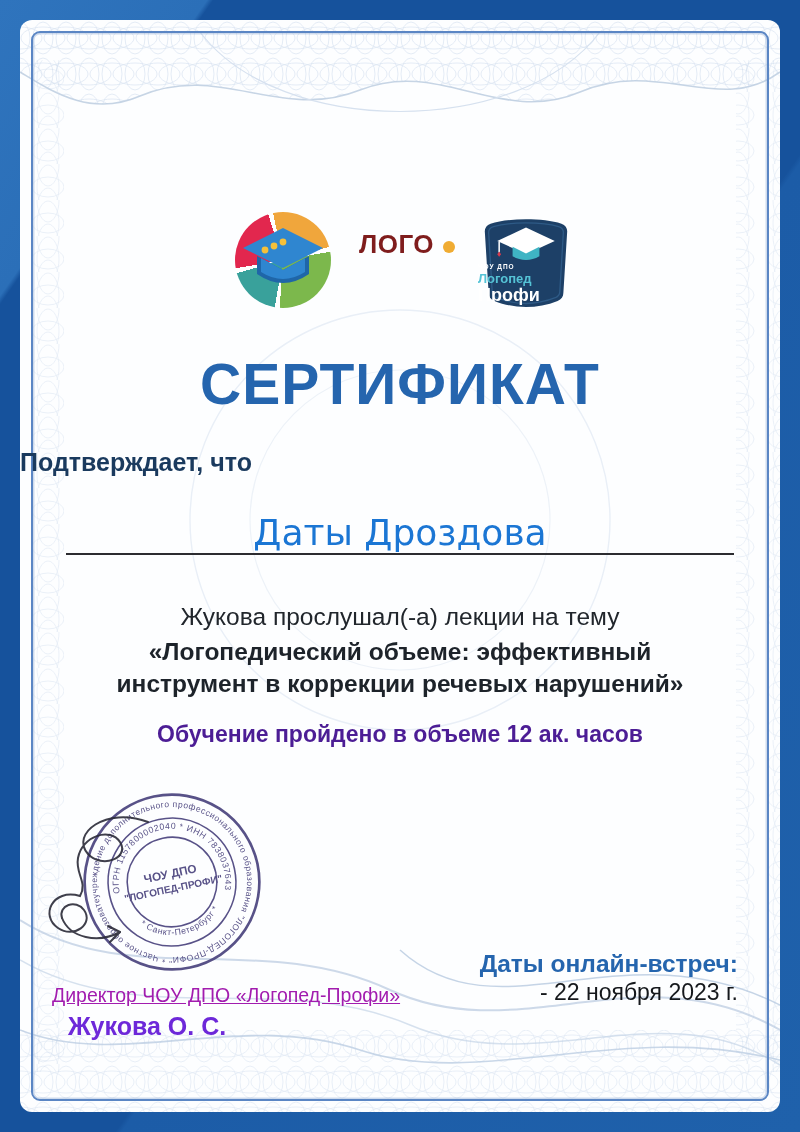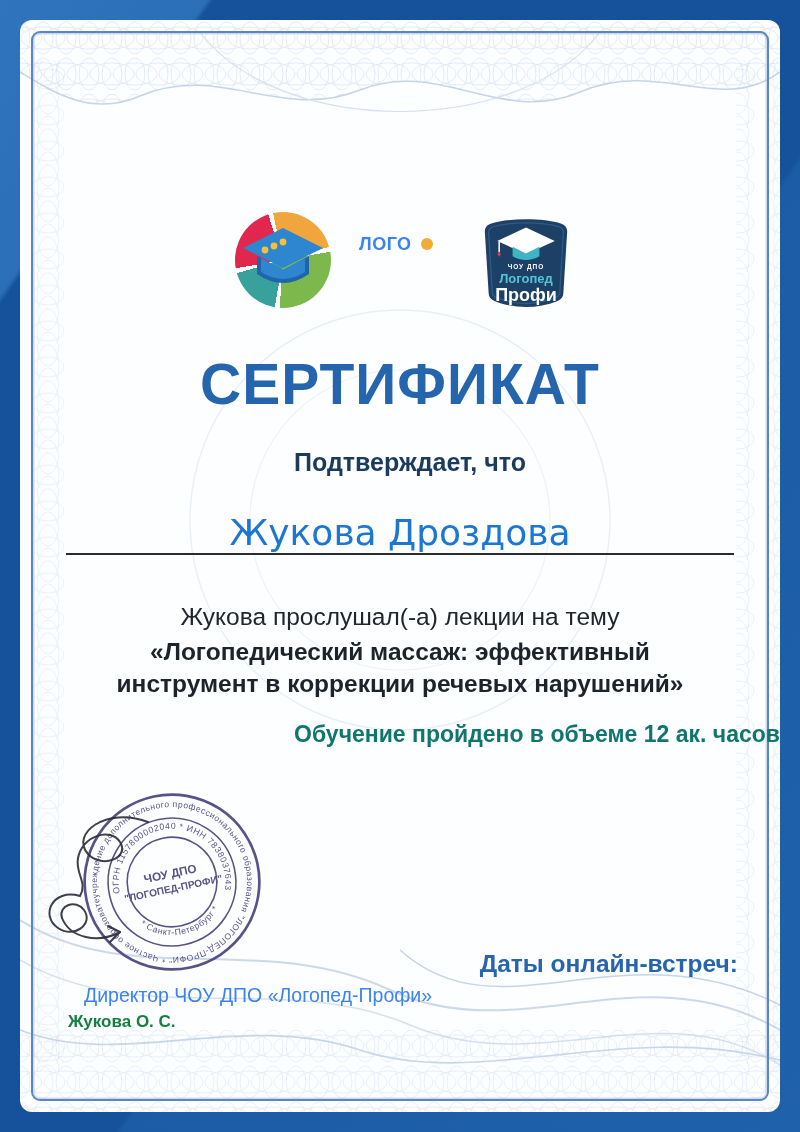"ЛОГО" .logo-text { color: #3b82f6 -> #7f1d1d; font-size: 18px -> 26px }
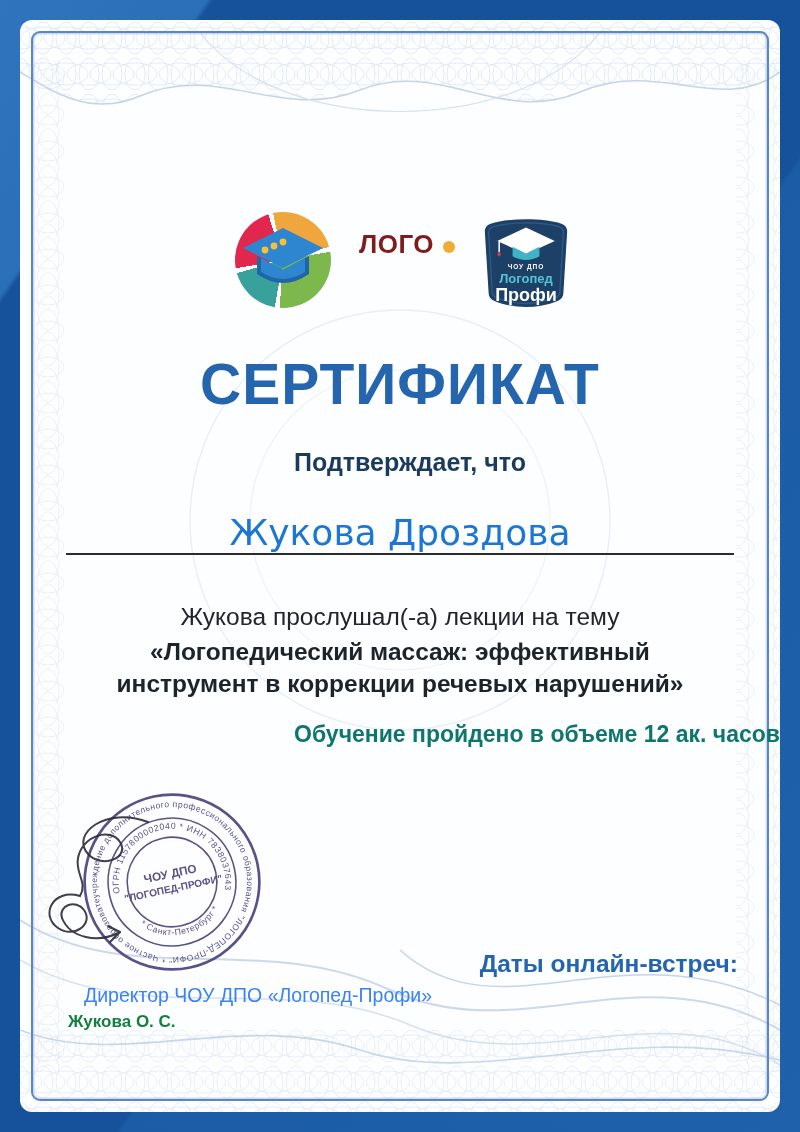"Логопед" .badge-text { text-align: center -> none }
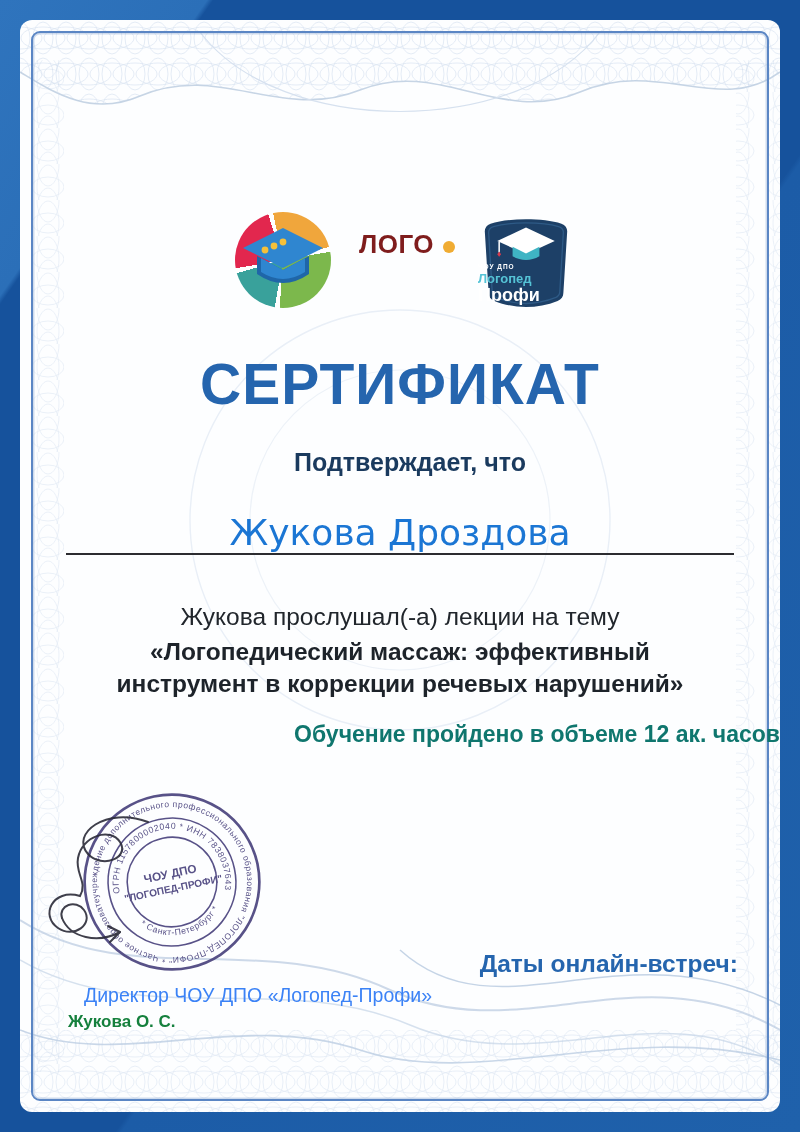"Подтверждает, что" .subtitle { padding-left: 10px -> none; text-align: center -> none }
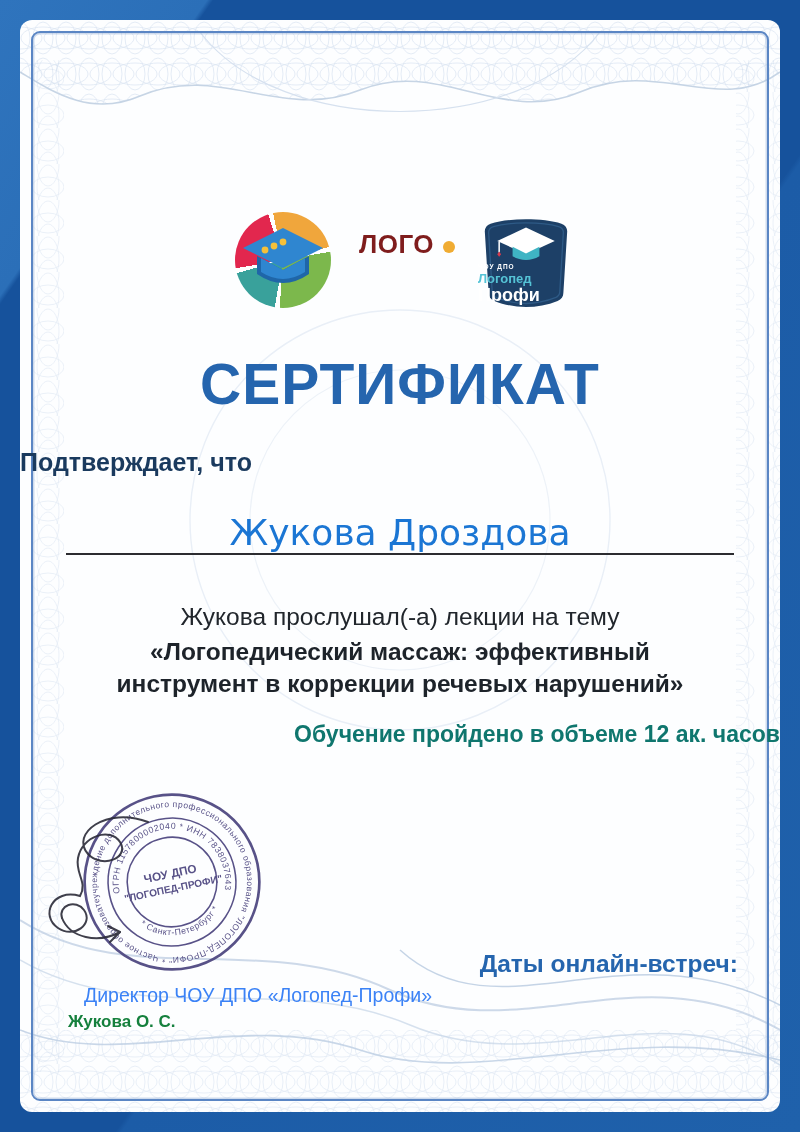"Жукова Дроздова" div.recipient { text: Жукова -> Даты }
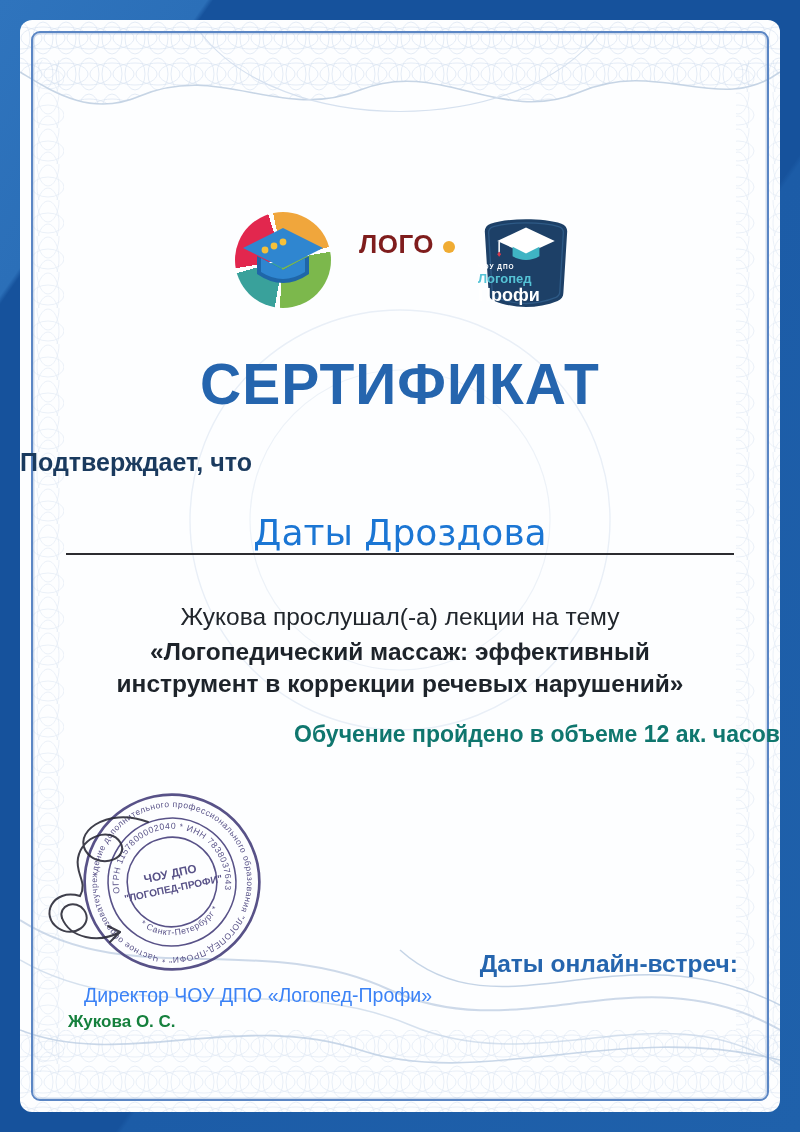"«Логопедический массаж: эффективный" div.course { text: массаж -> объеме }
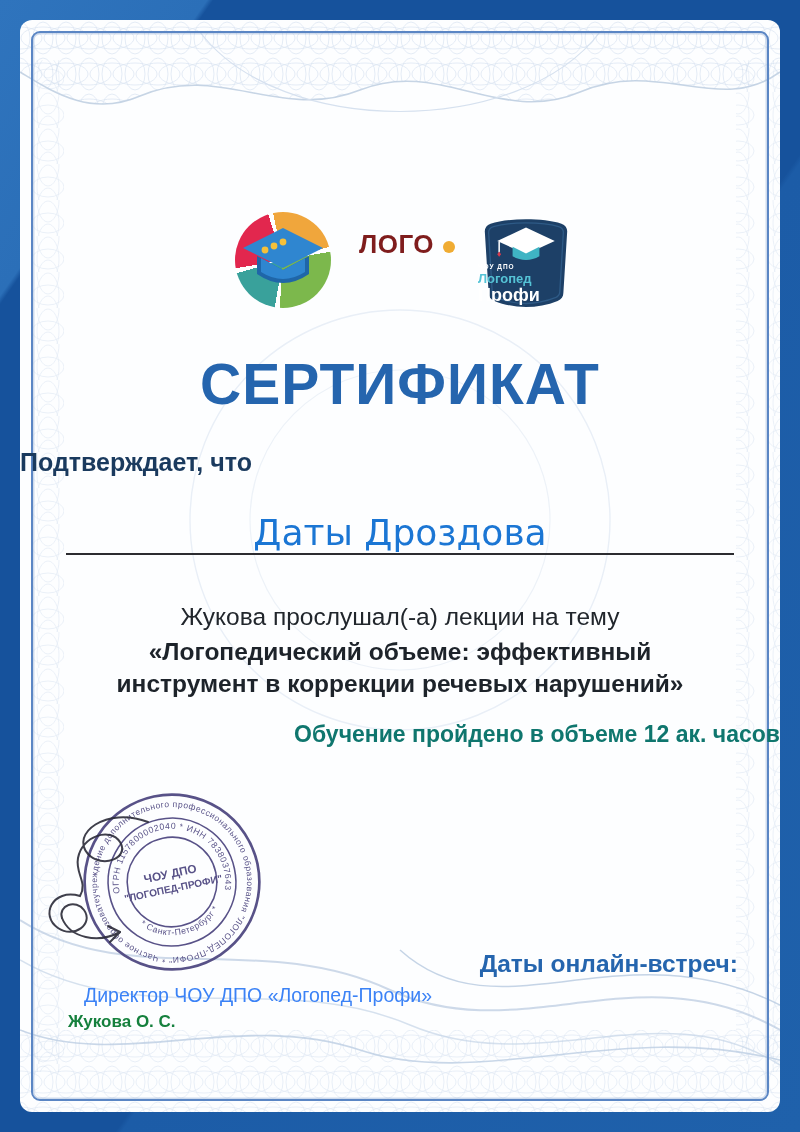"Обучение пройдено в объеме 12" .volume { color: #0f766e -> #4c1d95; text-align: right -> center }
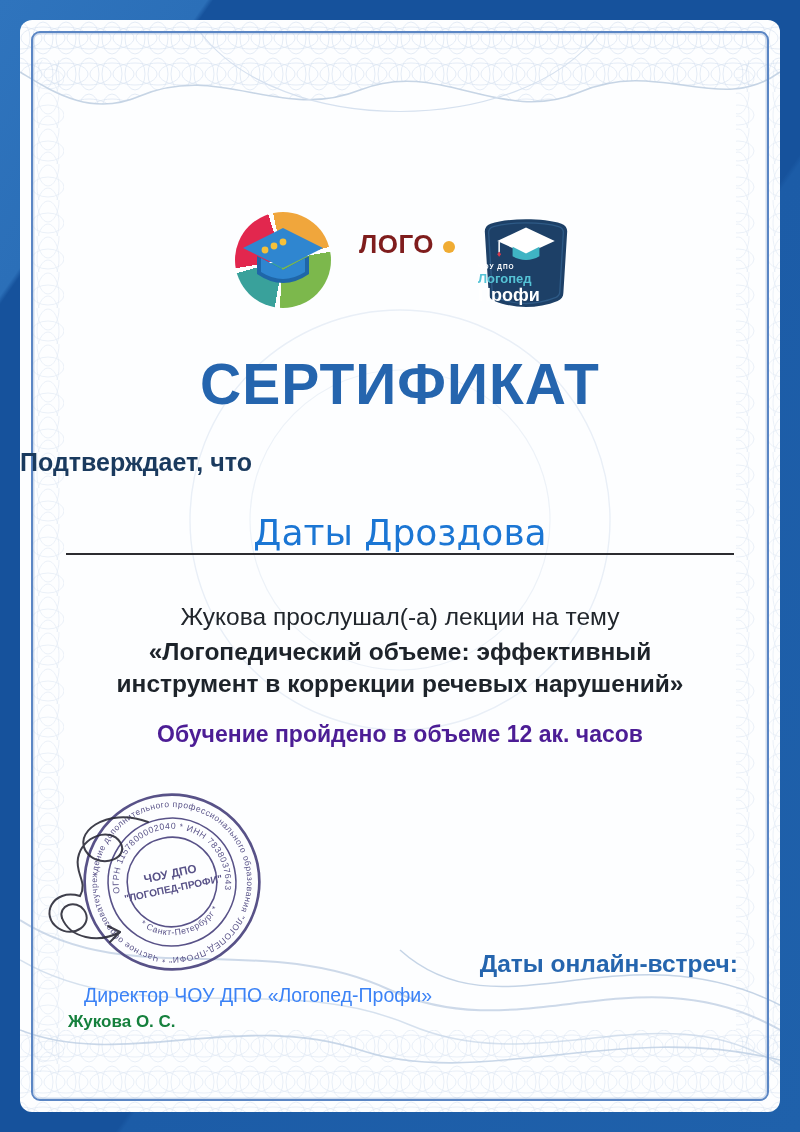"Директор ЧОУ ДПО «Логопед-Профи»" .director-label { color: #3b82f6 -> #a21caf; left: 64px -> 32px; text-decoration: none -> underline }
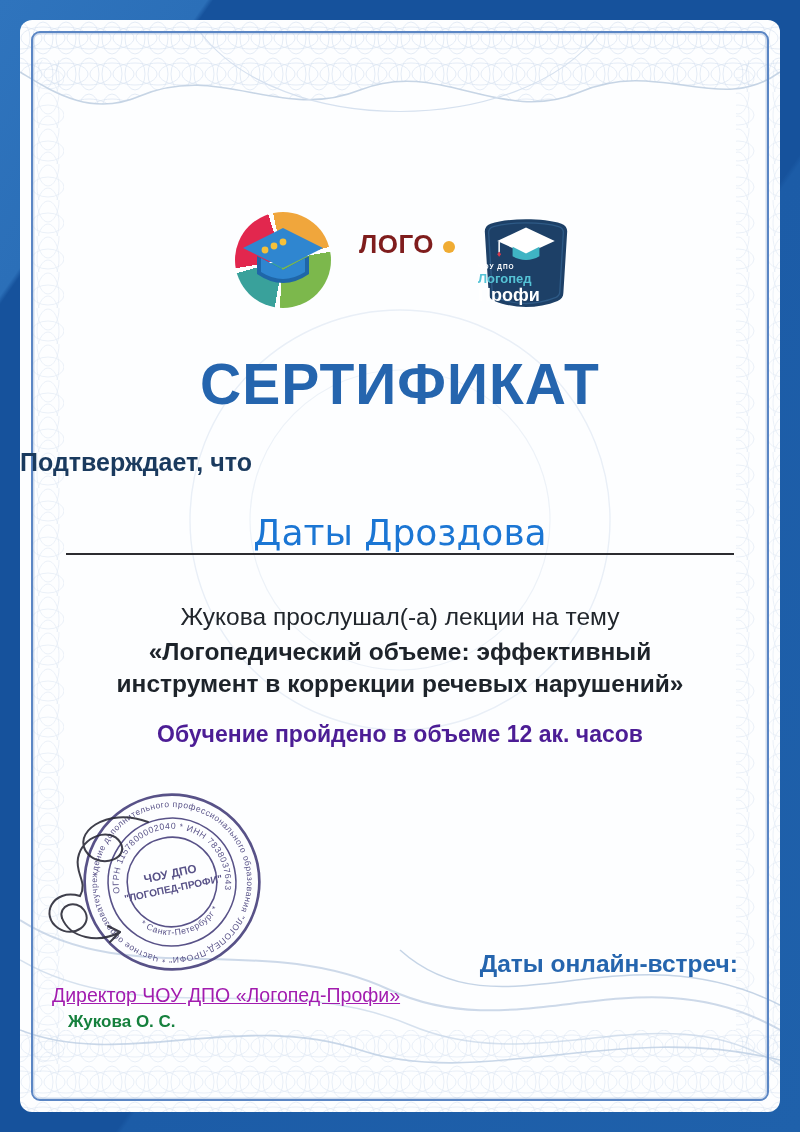"- 22 ноября 2023 г." div.date-line { html: none -> <div>- 22 ноября 2023 г.</div> }
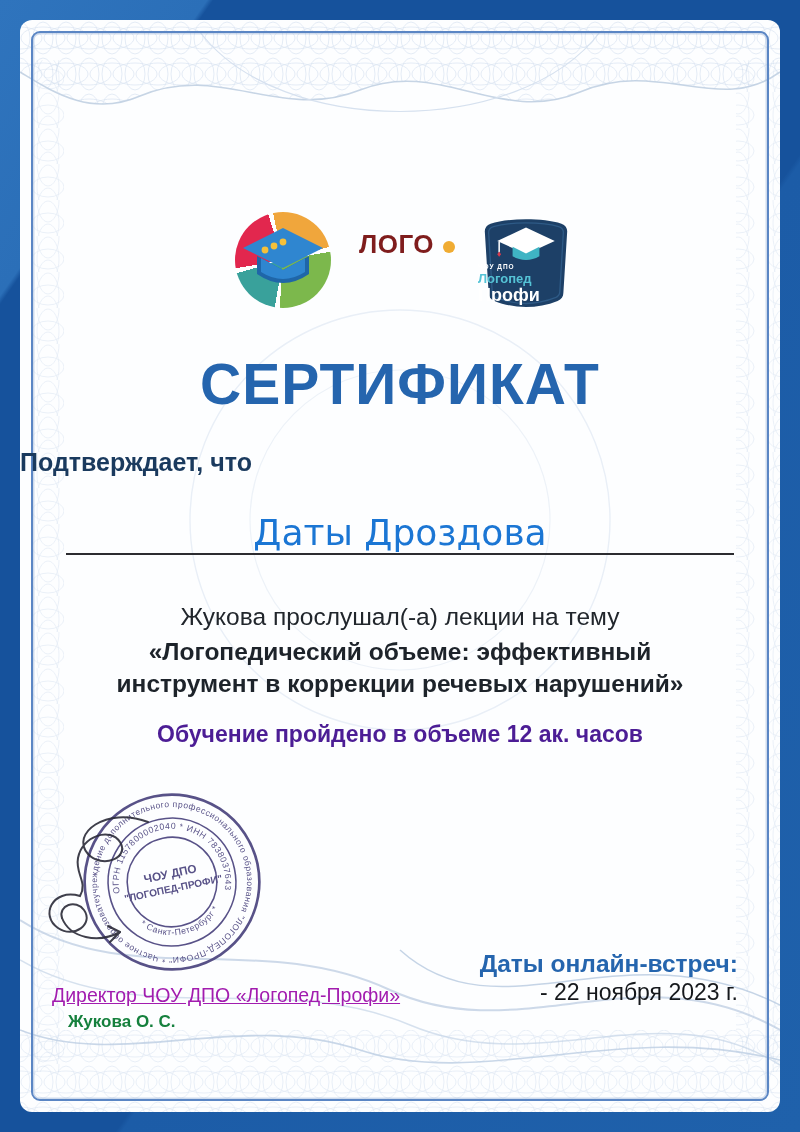"Жукова О. С." .director-name { color: #15803d -> #6d28d9; font-size: 17px -> 25px }
